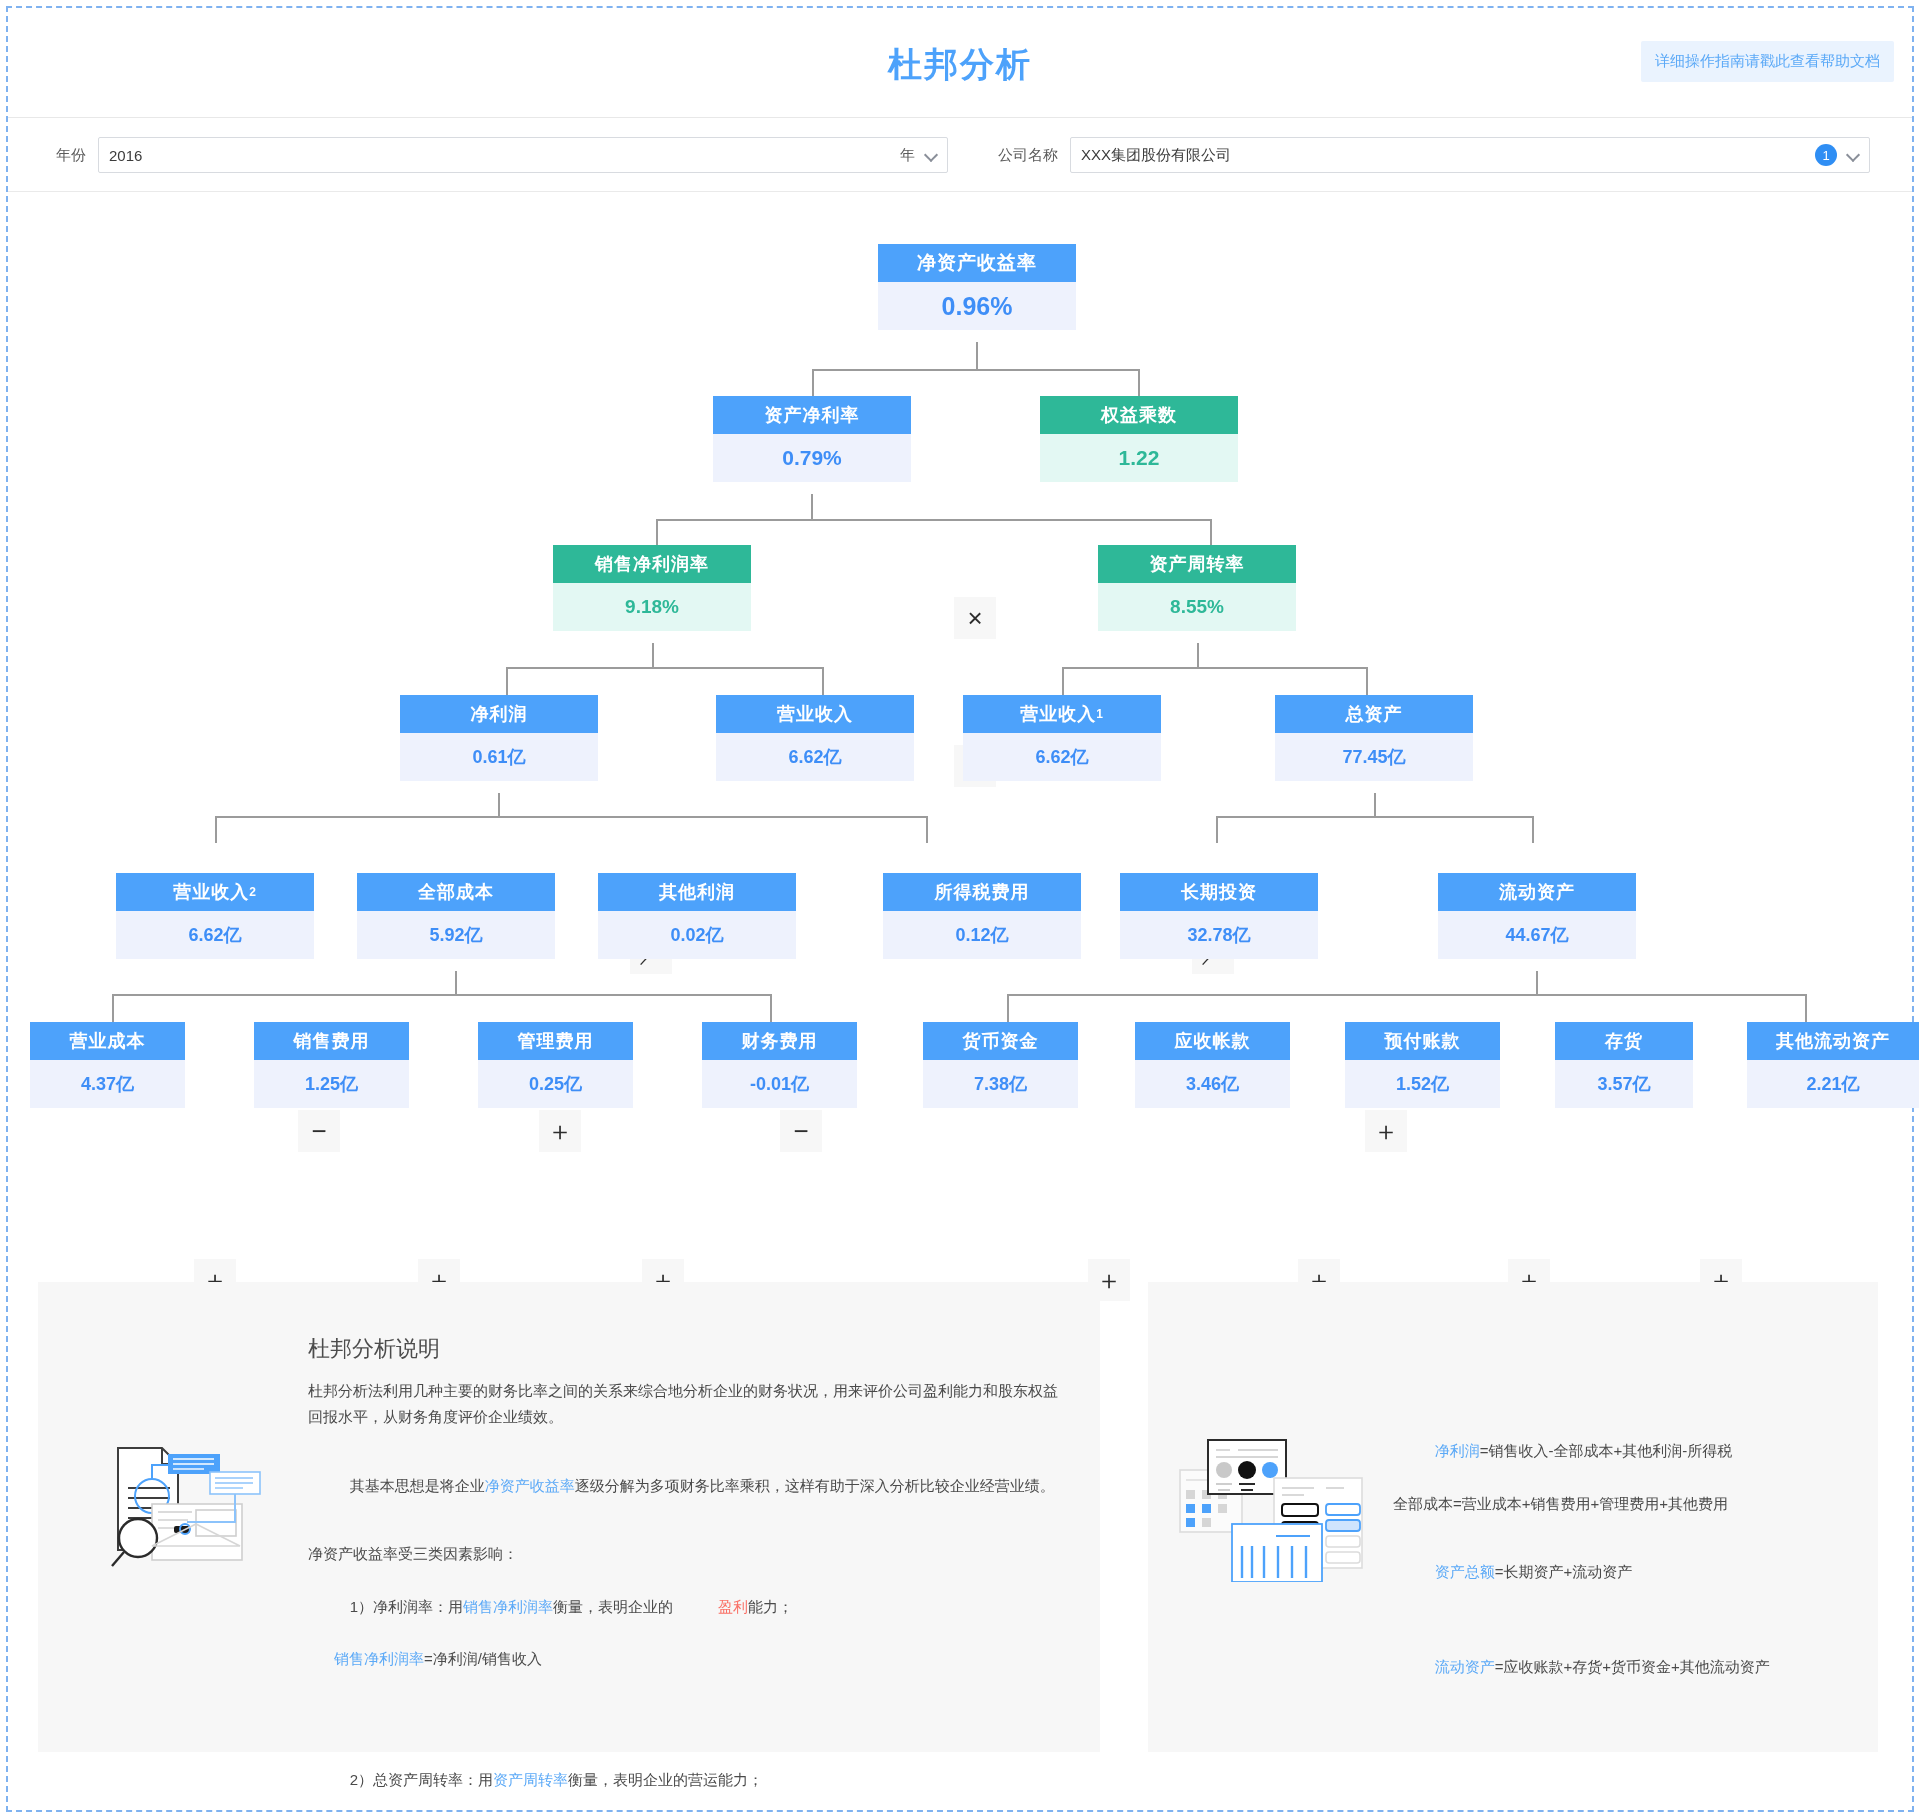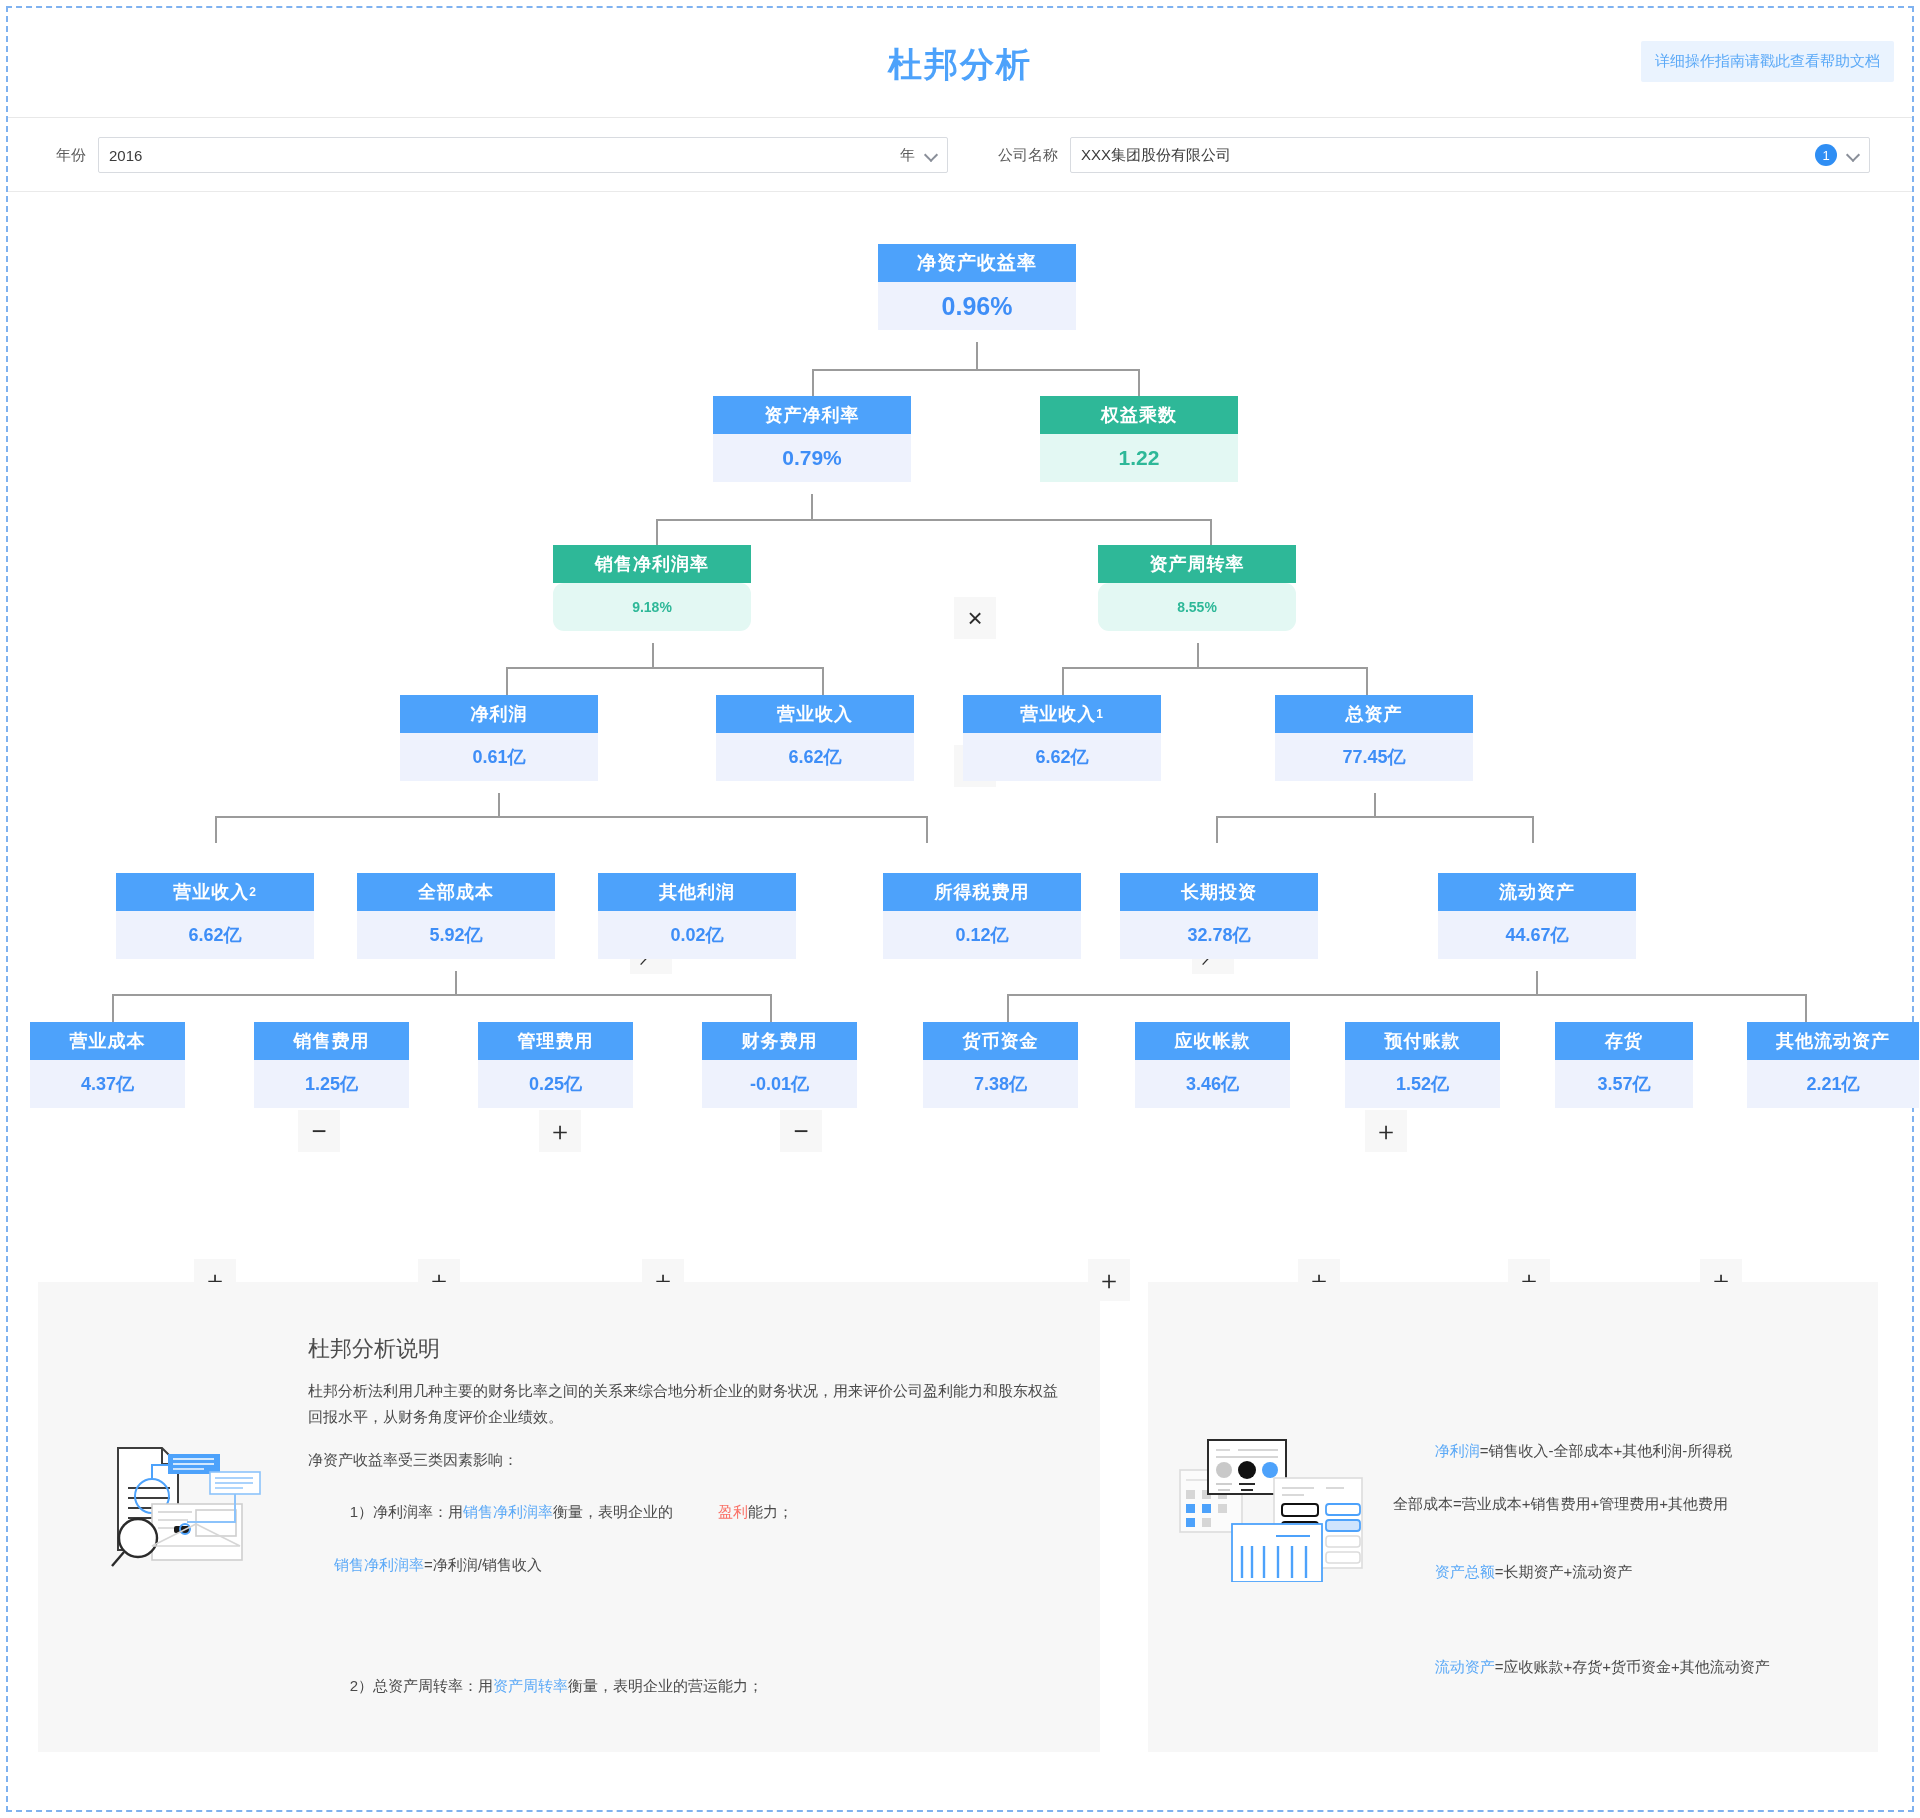"9.18%" .node.lvl3 .node-body { border-radius: 11px -> none; font-size: 14px -> 19px }
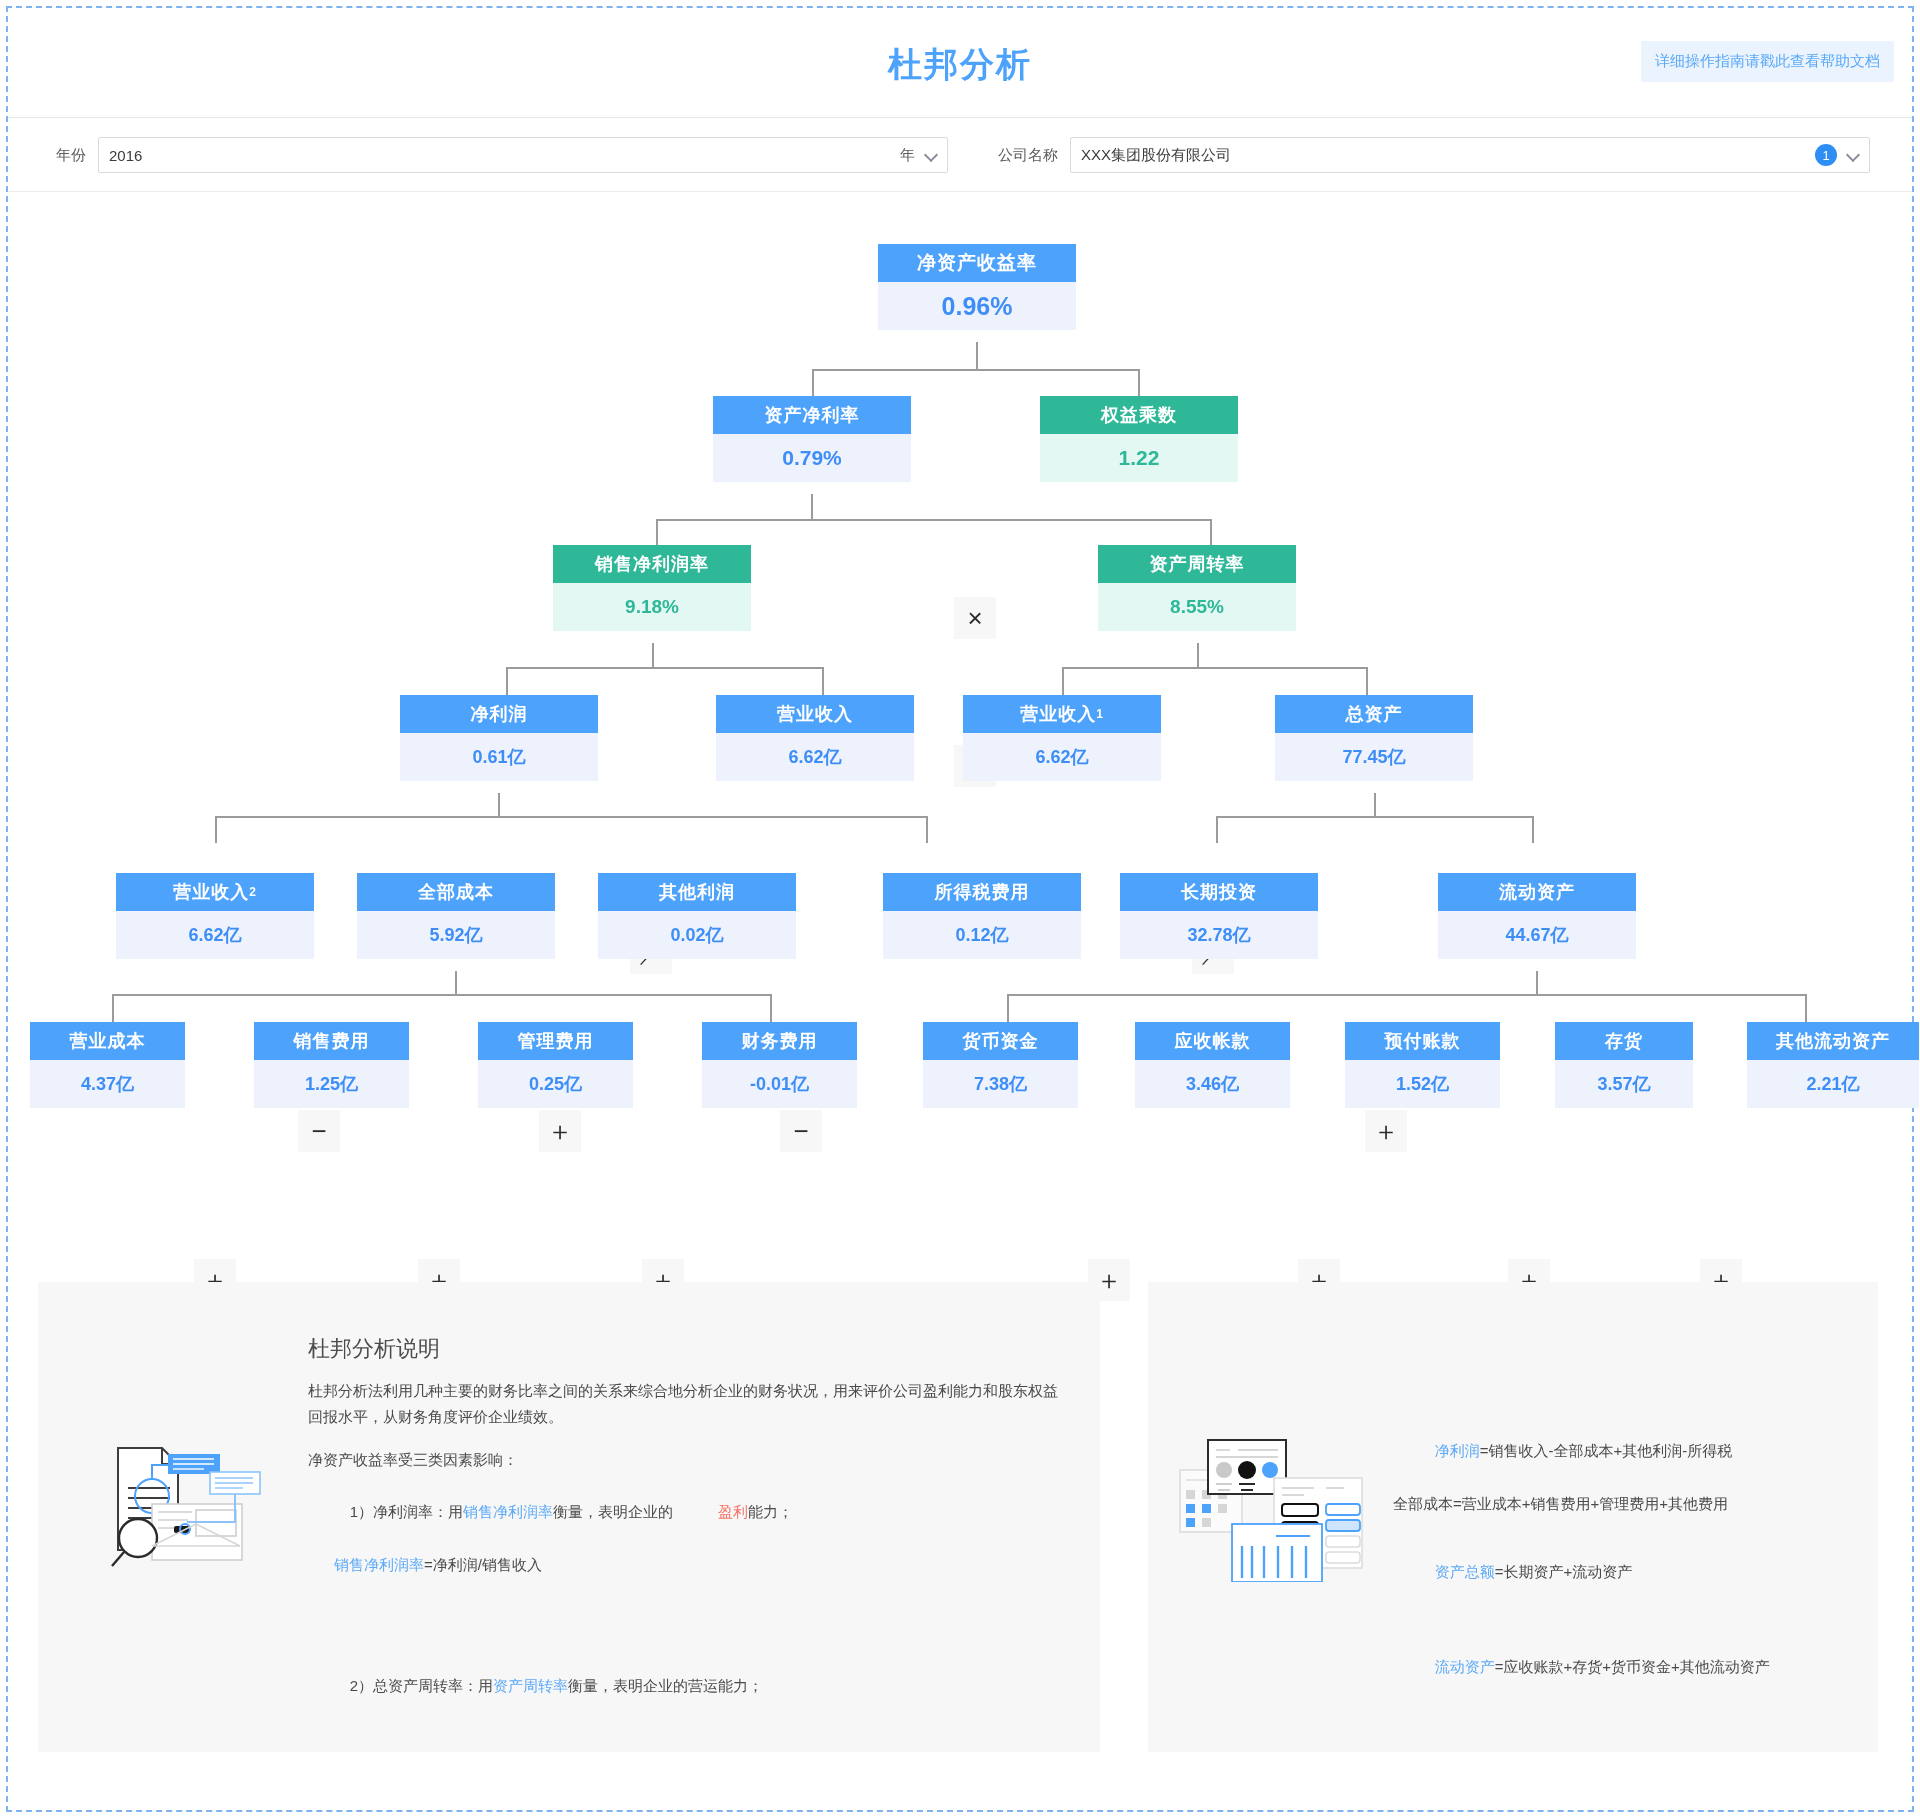"其基本思想是将企业净资产收益率逐级分解为多项财务比率乘积，这样有助于深入分析比较" div.panel-text { html: none -> <div> <span>其基本思想是将企业</span><span>净资产收益率</span><span>逐级分解为多项财务比率乘积，这样有助于深入分析比较企业经营业绩。</span> </div> }
